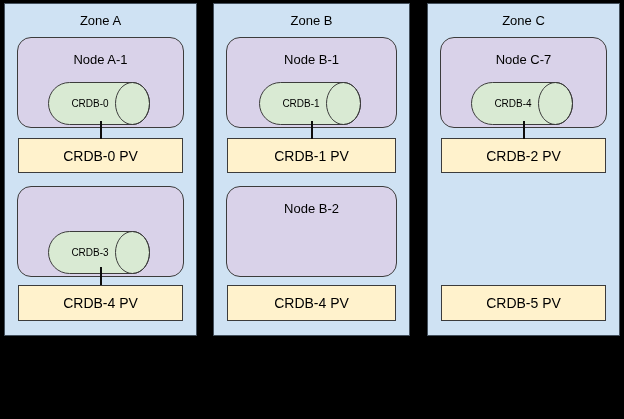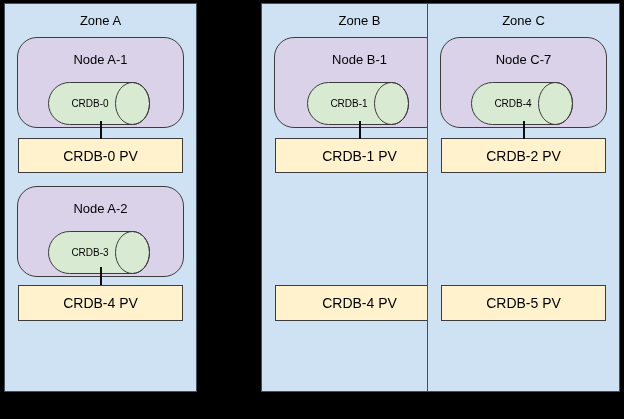"Zone A" .zone { height: 389px -> 333px }
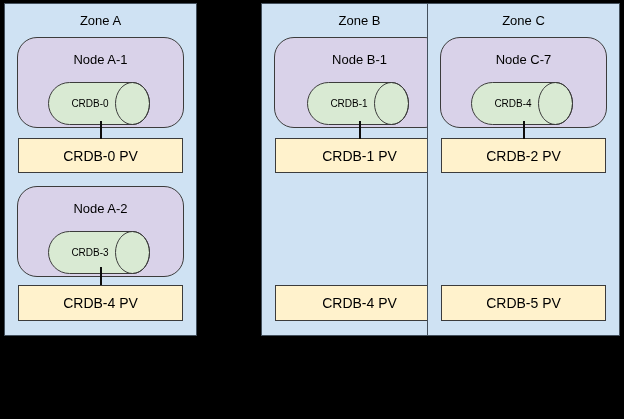"Zone B" .zone-b { margin-left: 48px -> none }
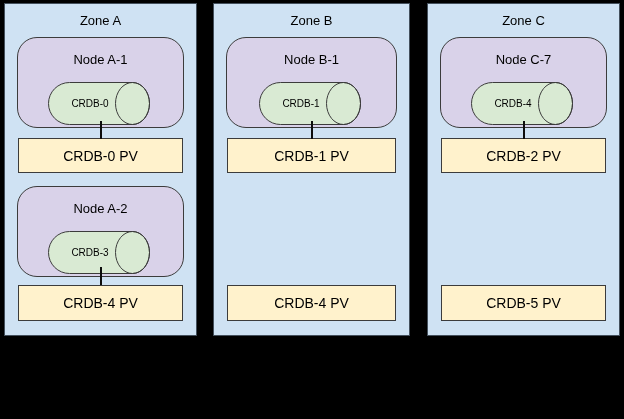"Node A-1" .node { border-radius: 20px -> 14px }
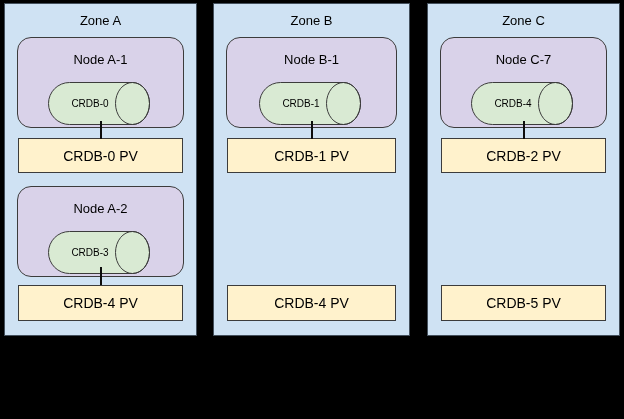"Node A-2" div.node-label { html: <div>Node A-2</div> -> none }
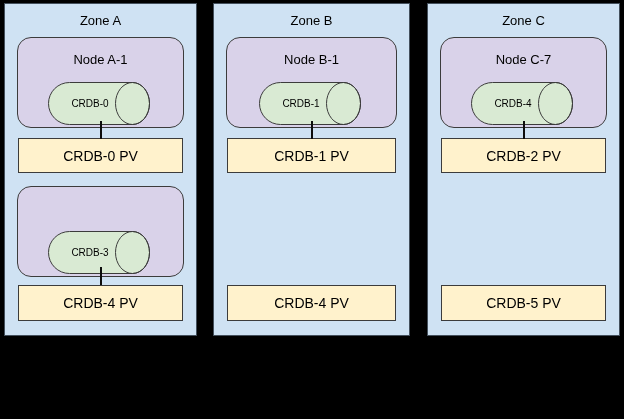"Node B-2" div.node { html: none -> <div> <div>Node B-2</div> </div> }
